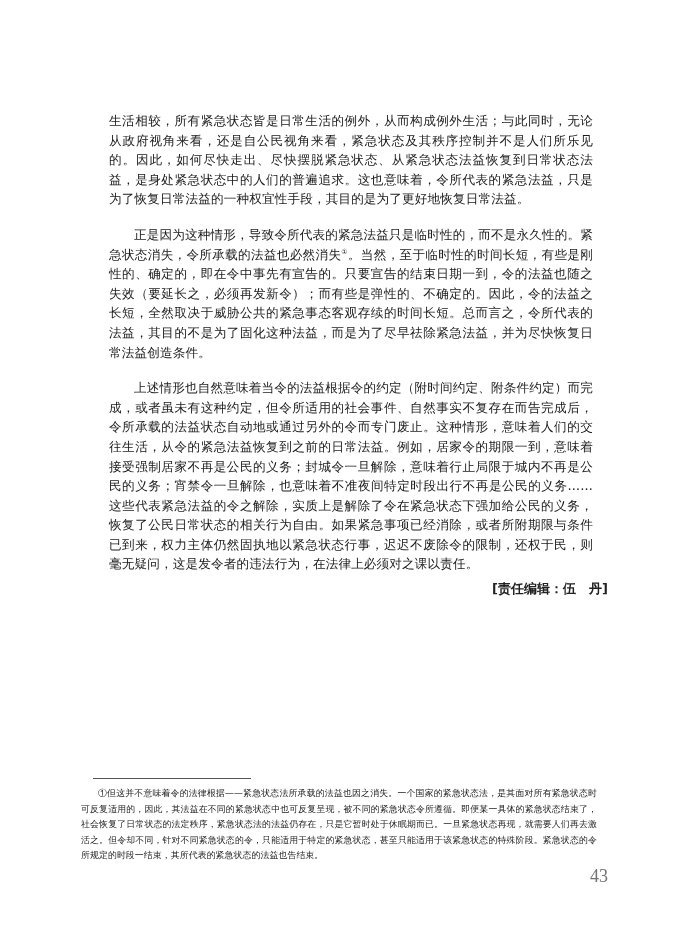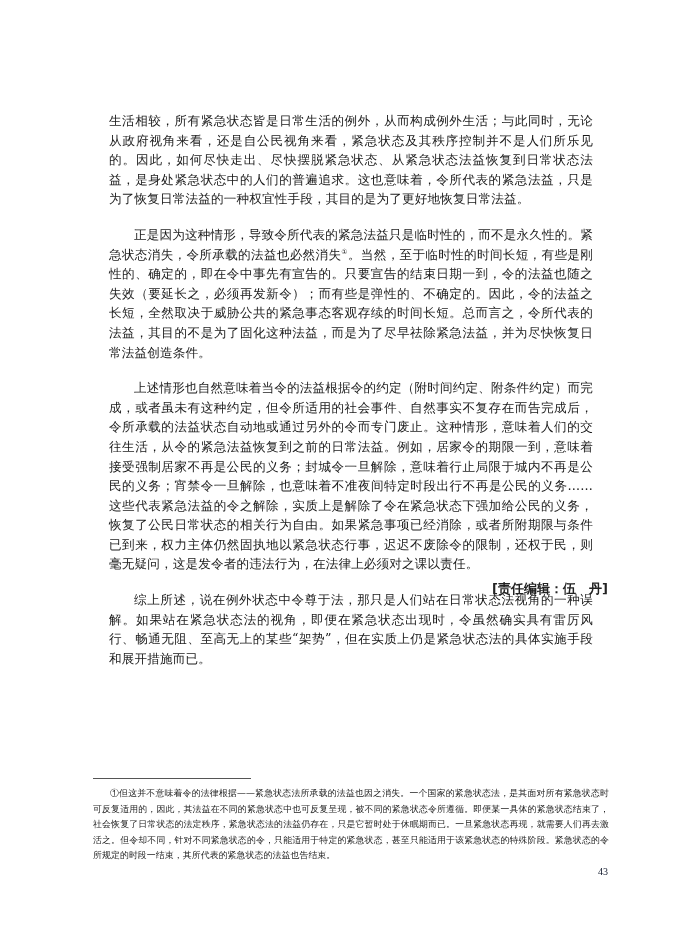"综上所述，说在例外状态中令尊于法，那只是人们站在日常状态法视角的一种误解。如果站" p.para { html: <p>综上所述，说在例外状态中令尊于法，那只是人们站在日常状态法视角的一种误解。如果站在紧急状态法的视角，即便在紧急状态出现时，令虽然确实具有雷厉风行、畅通无阻、至高无上的某些“架势”，但在实质上仍是紧急状态法的具体实施手段和展开措施而已。</p> -> none }
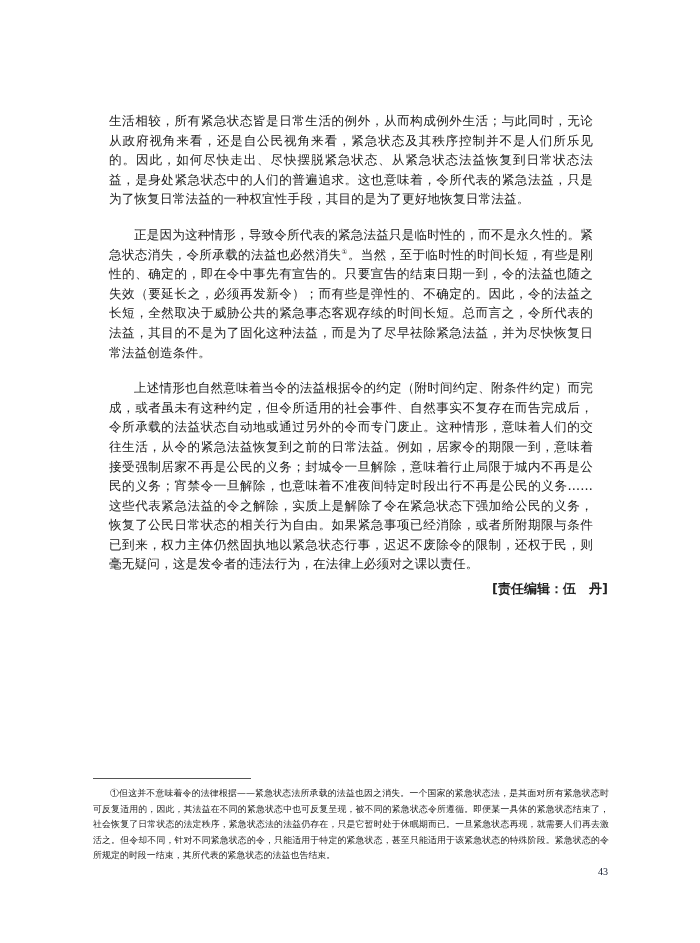"①但这并不意味着令的法律根据——紧急状态法所承载的法益也因之消失。一个国家的紧急" .footnote { left: 93px -> 81px }
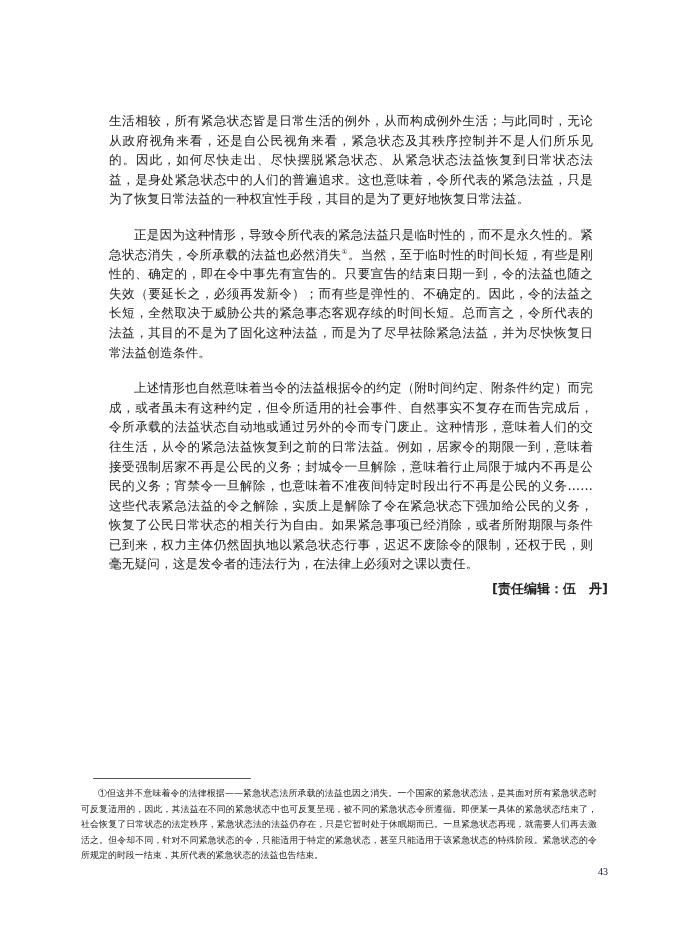"43" .page-num { color: #0f172a -> #737373; font-size: 10px -> 18px }
